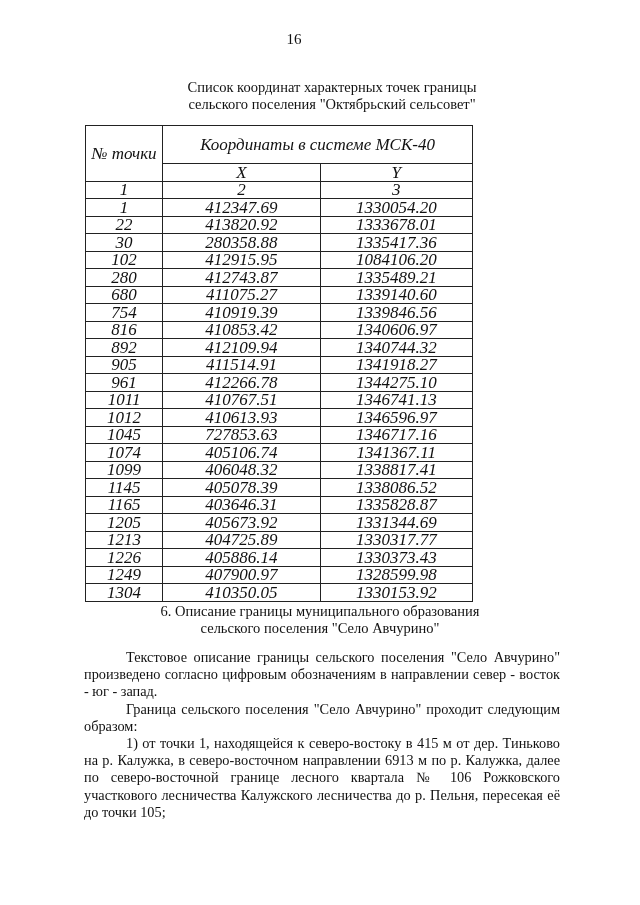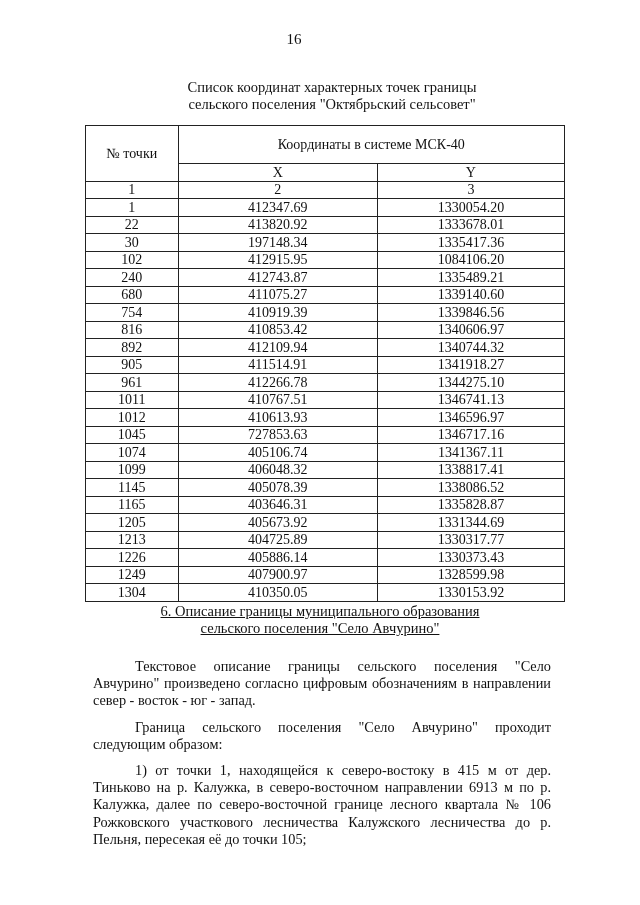"№ точки" table.coords { font-size: 14px -> 17px; font-style: none -> italic; width: 480px -> 388px }
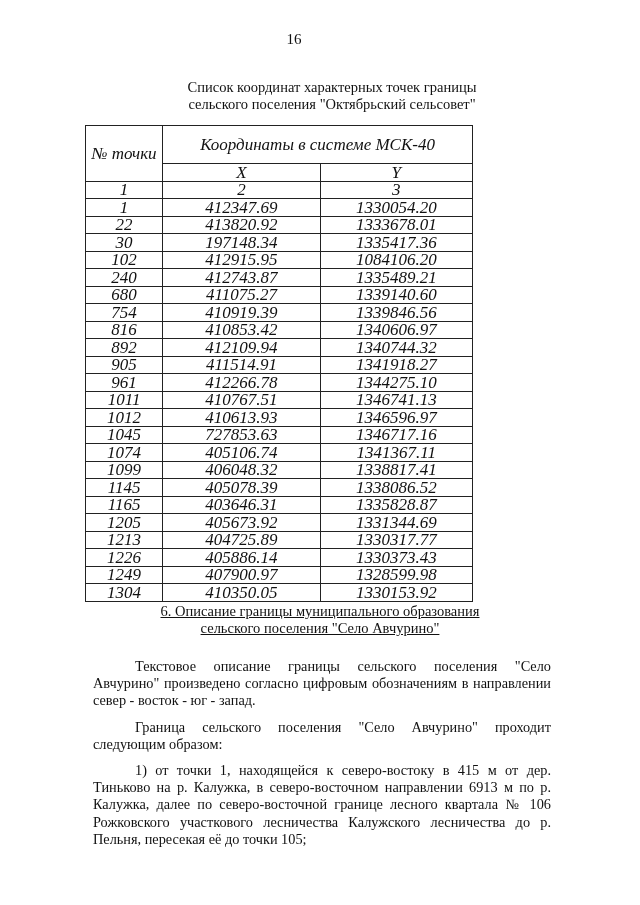"197148.34" td { text: 197148.34 -> 280358.88 }
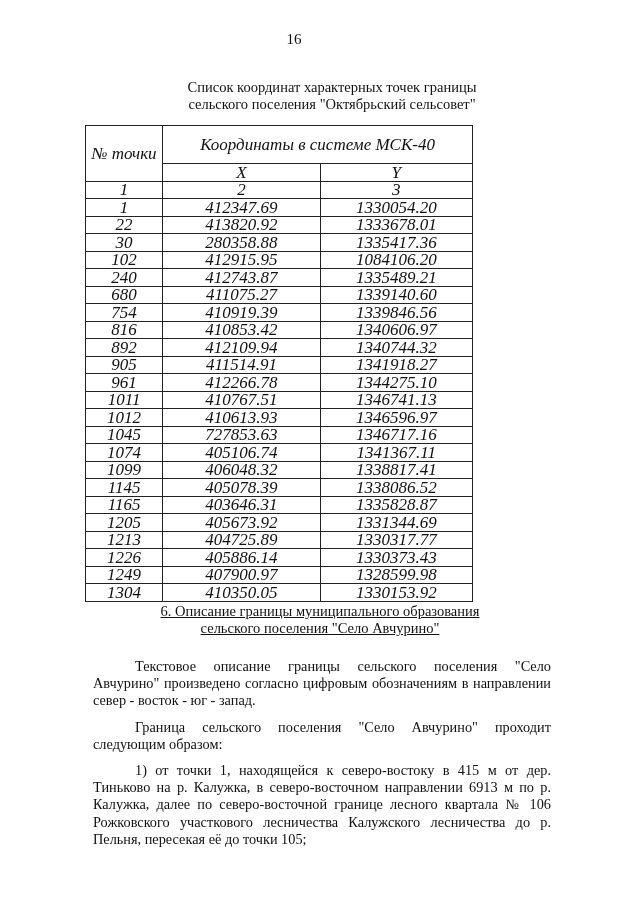"240" td { text: 240 -> 280 }
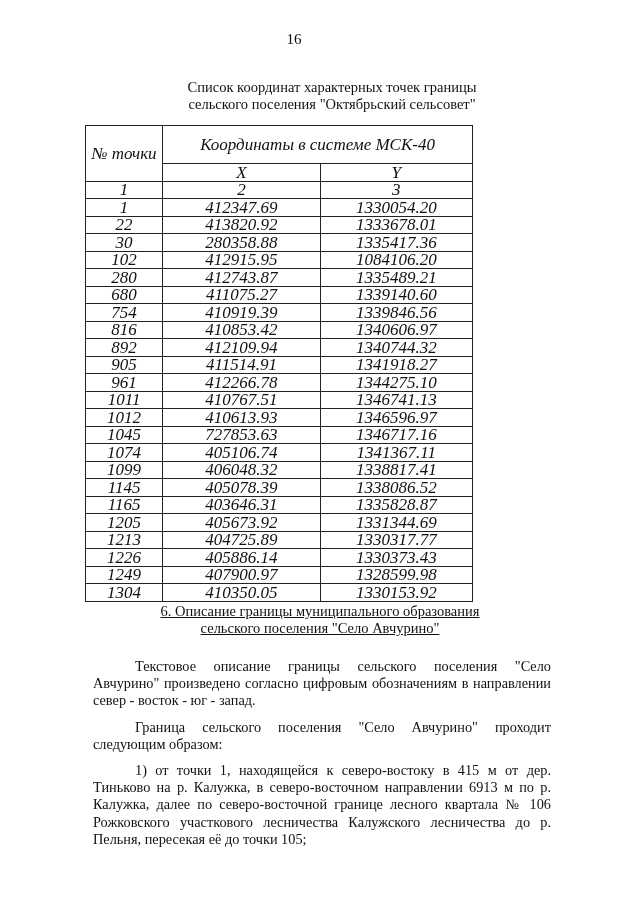"6. Описание границы муниципального" .section-title { text-decoration: underline -> none }
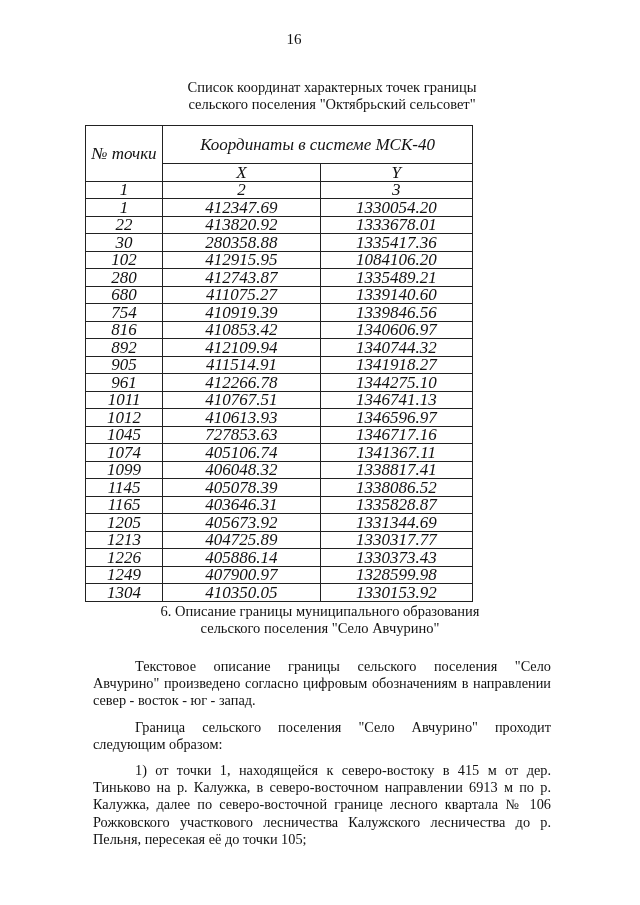"Текстовое описание границы сельского" .body-text p { margin: 9px -> 0 }
